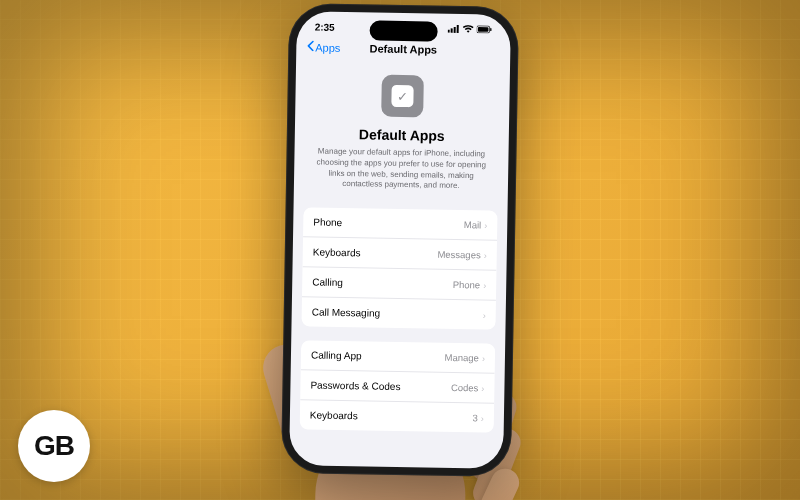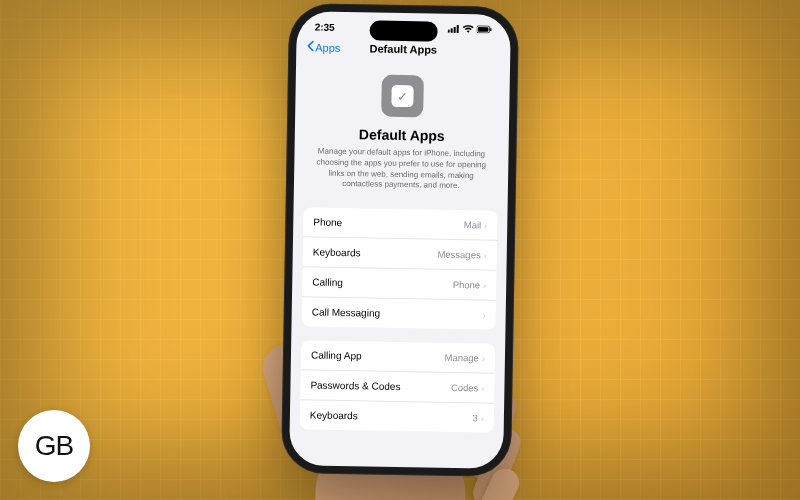"GB" .logo-badge { font-weight: 400 -> 700 }
